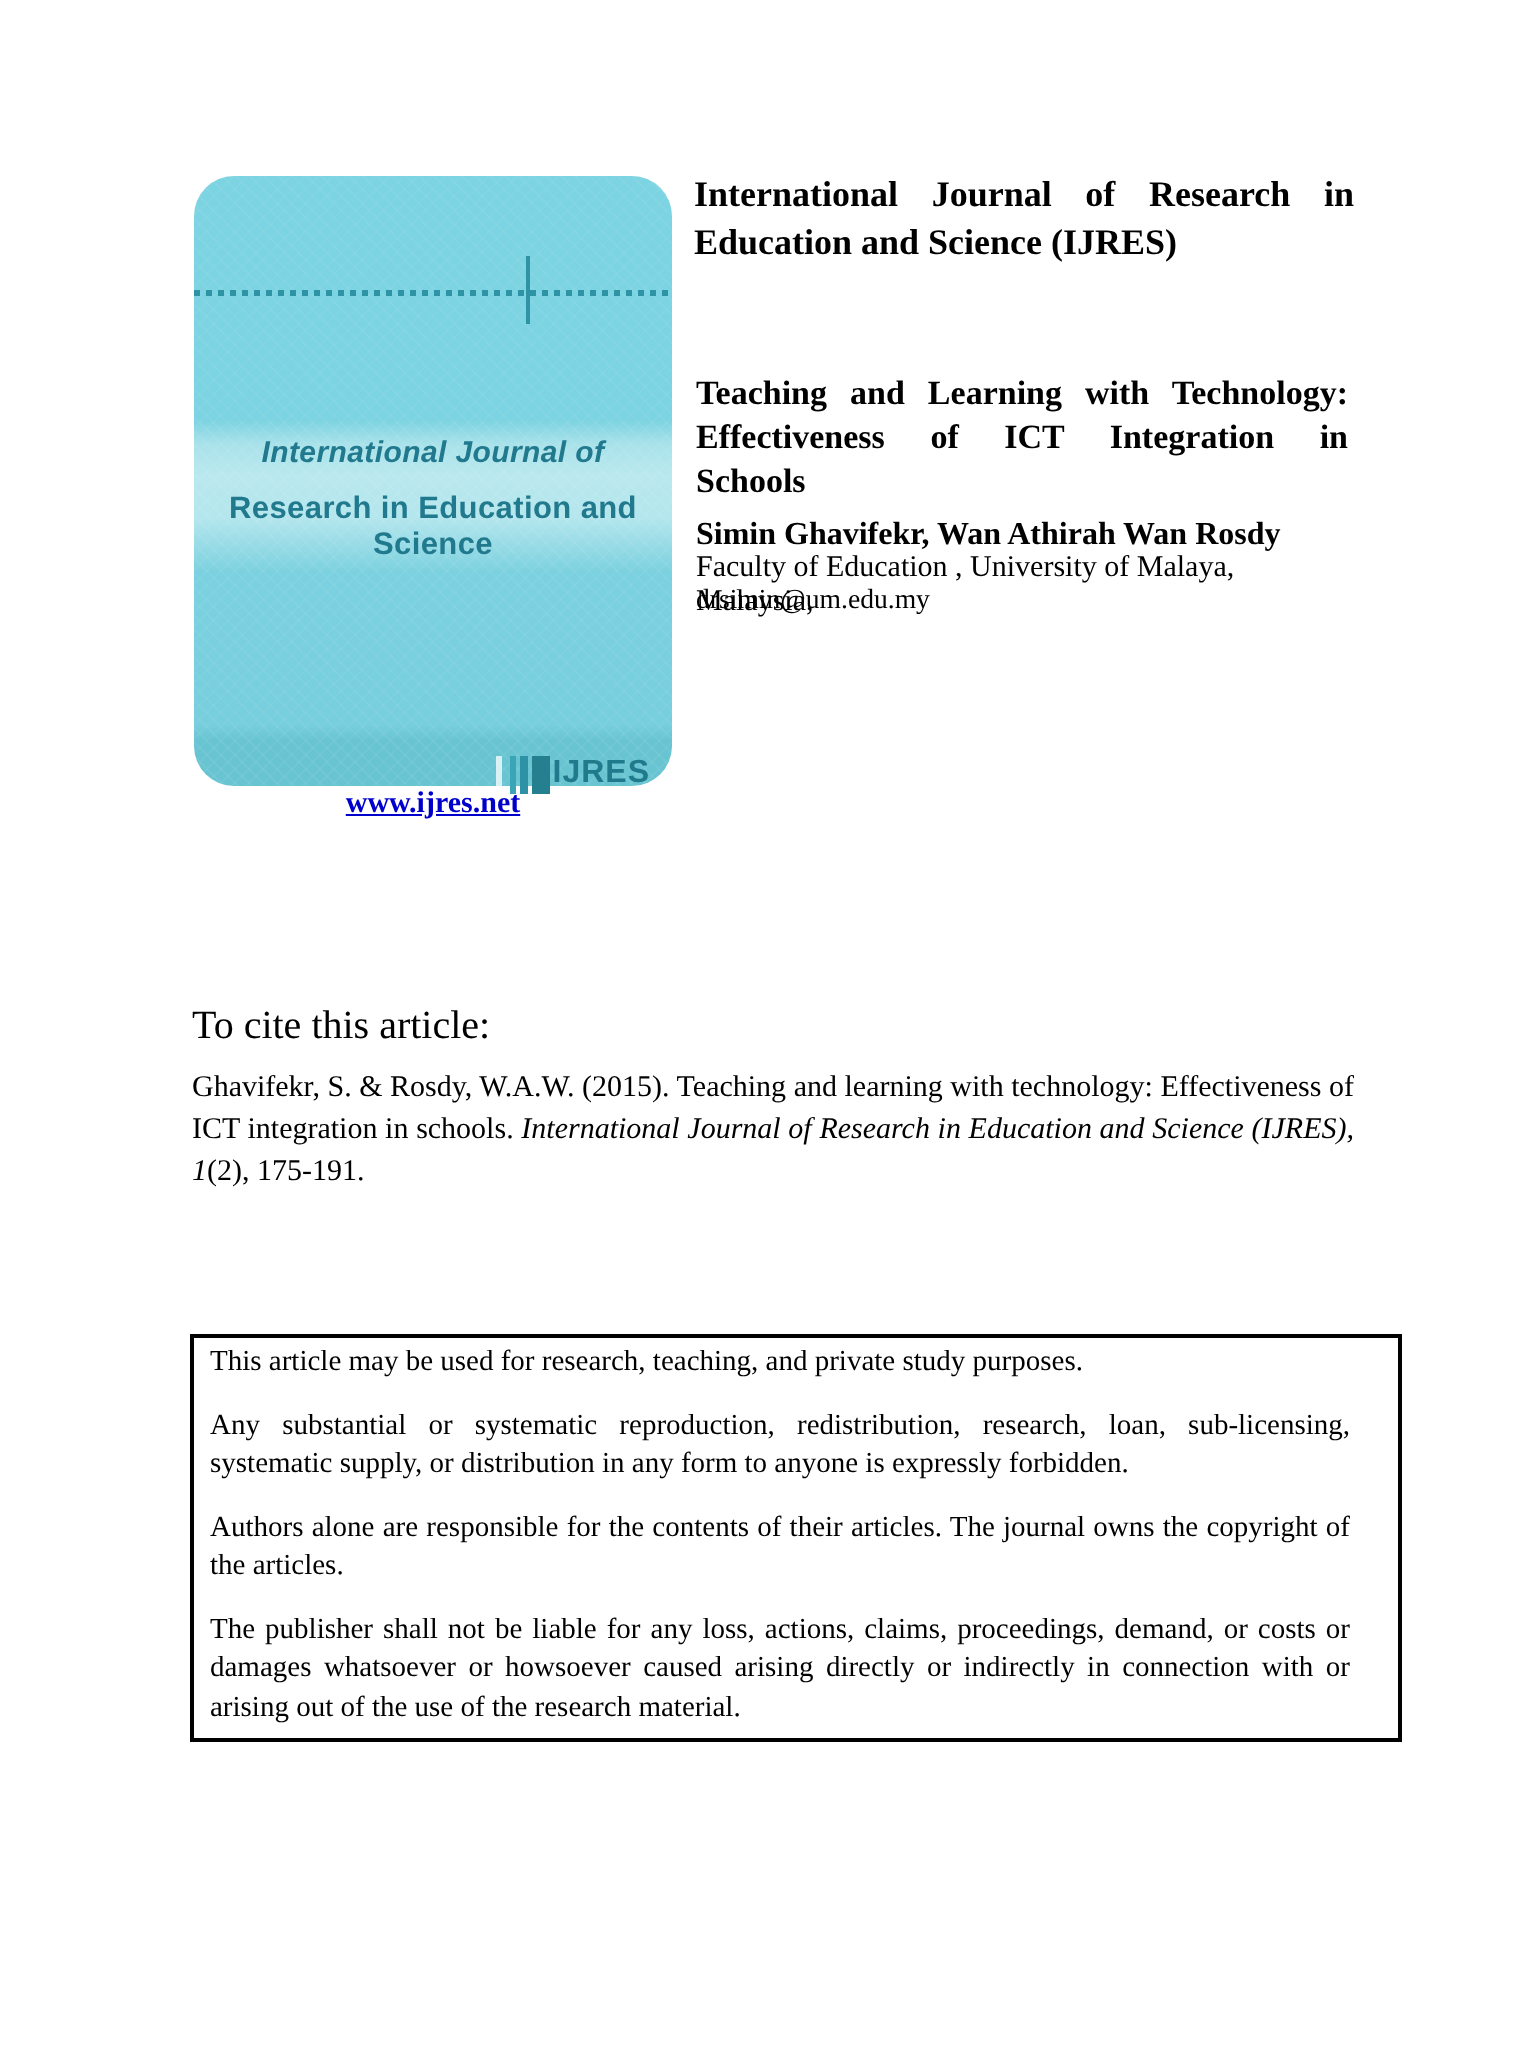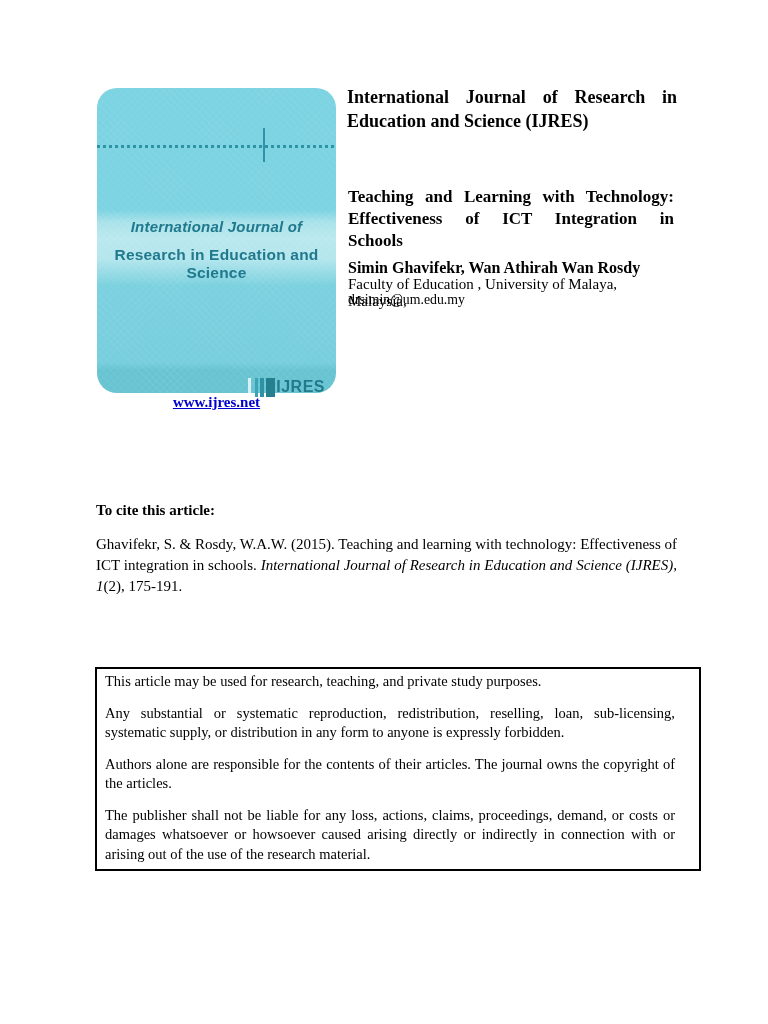"To cite this article:" .cite-heading { font-size: 15px -> 20px; font-weight: bold -> normal }
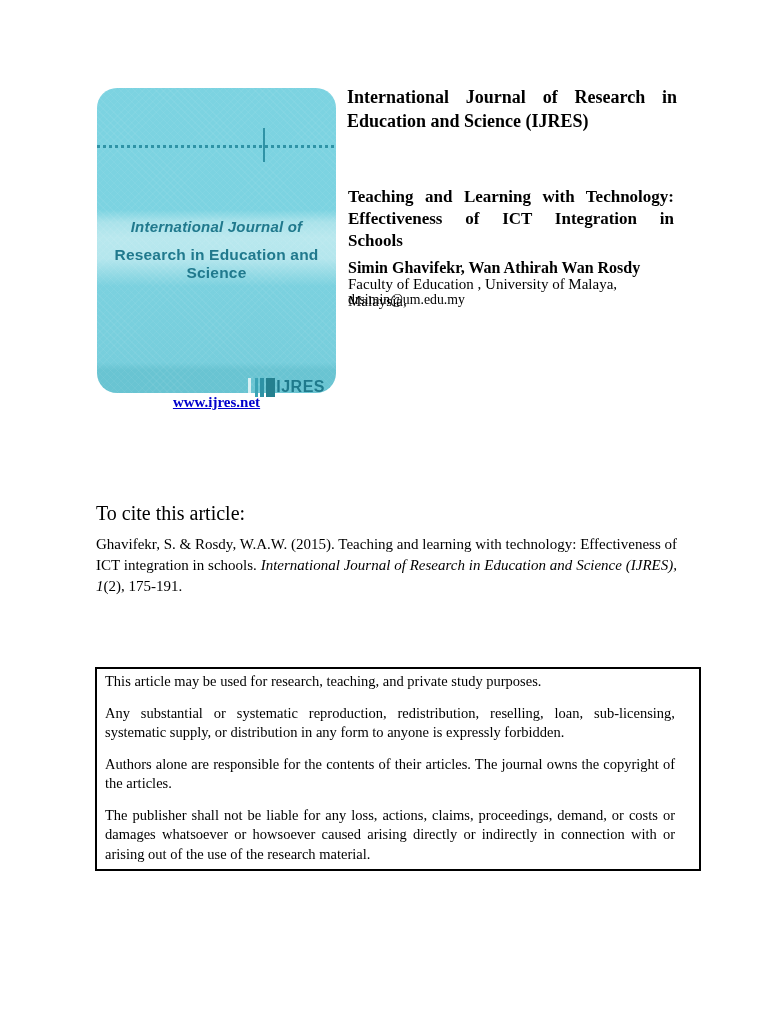"Any substantial or systematic" p { text: reselling -> research }
